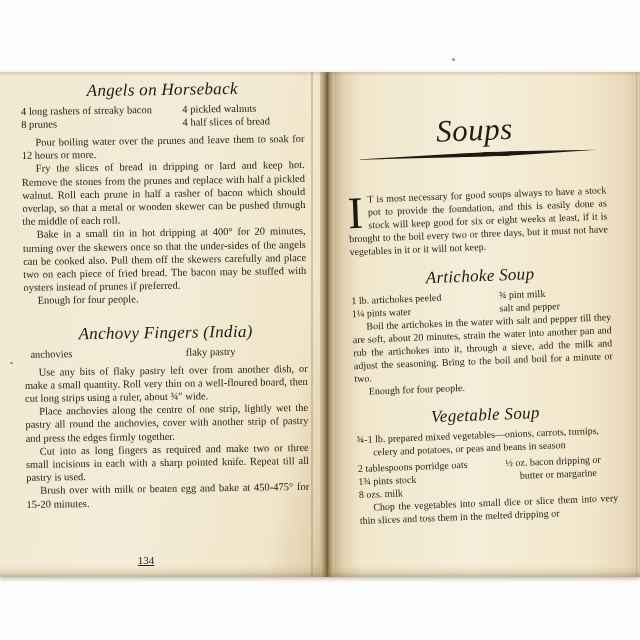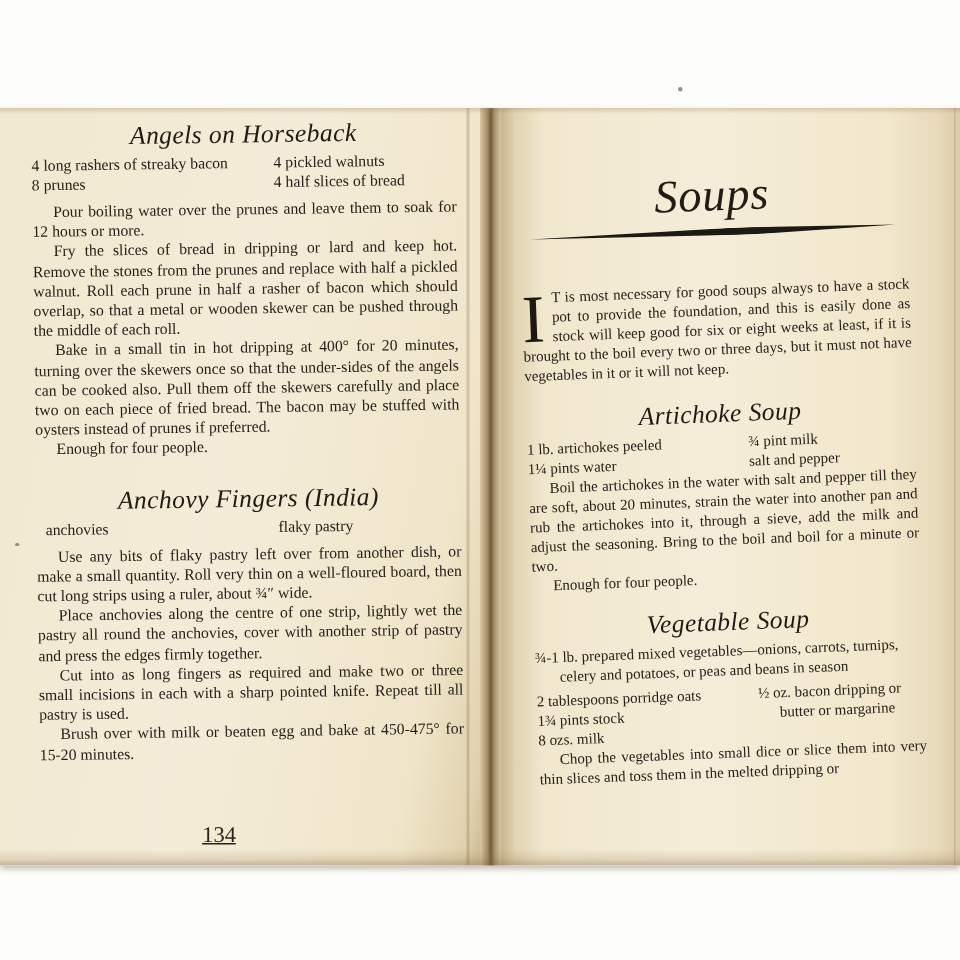"134" .pageno { font-size: 15px -> 11px }
